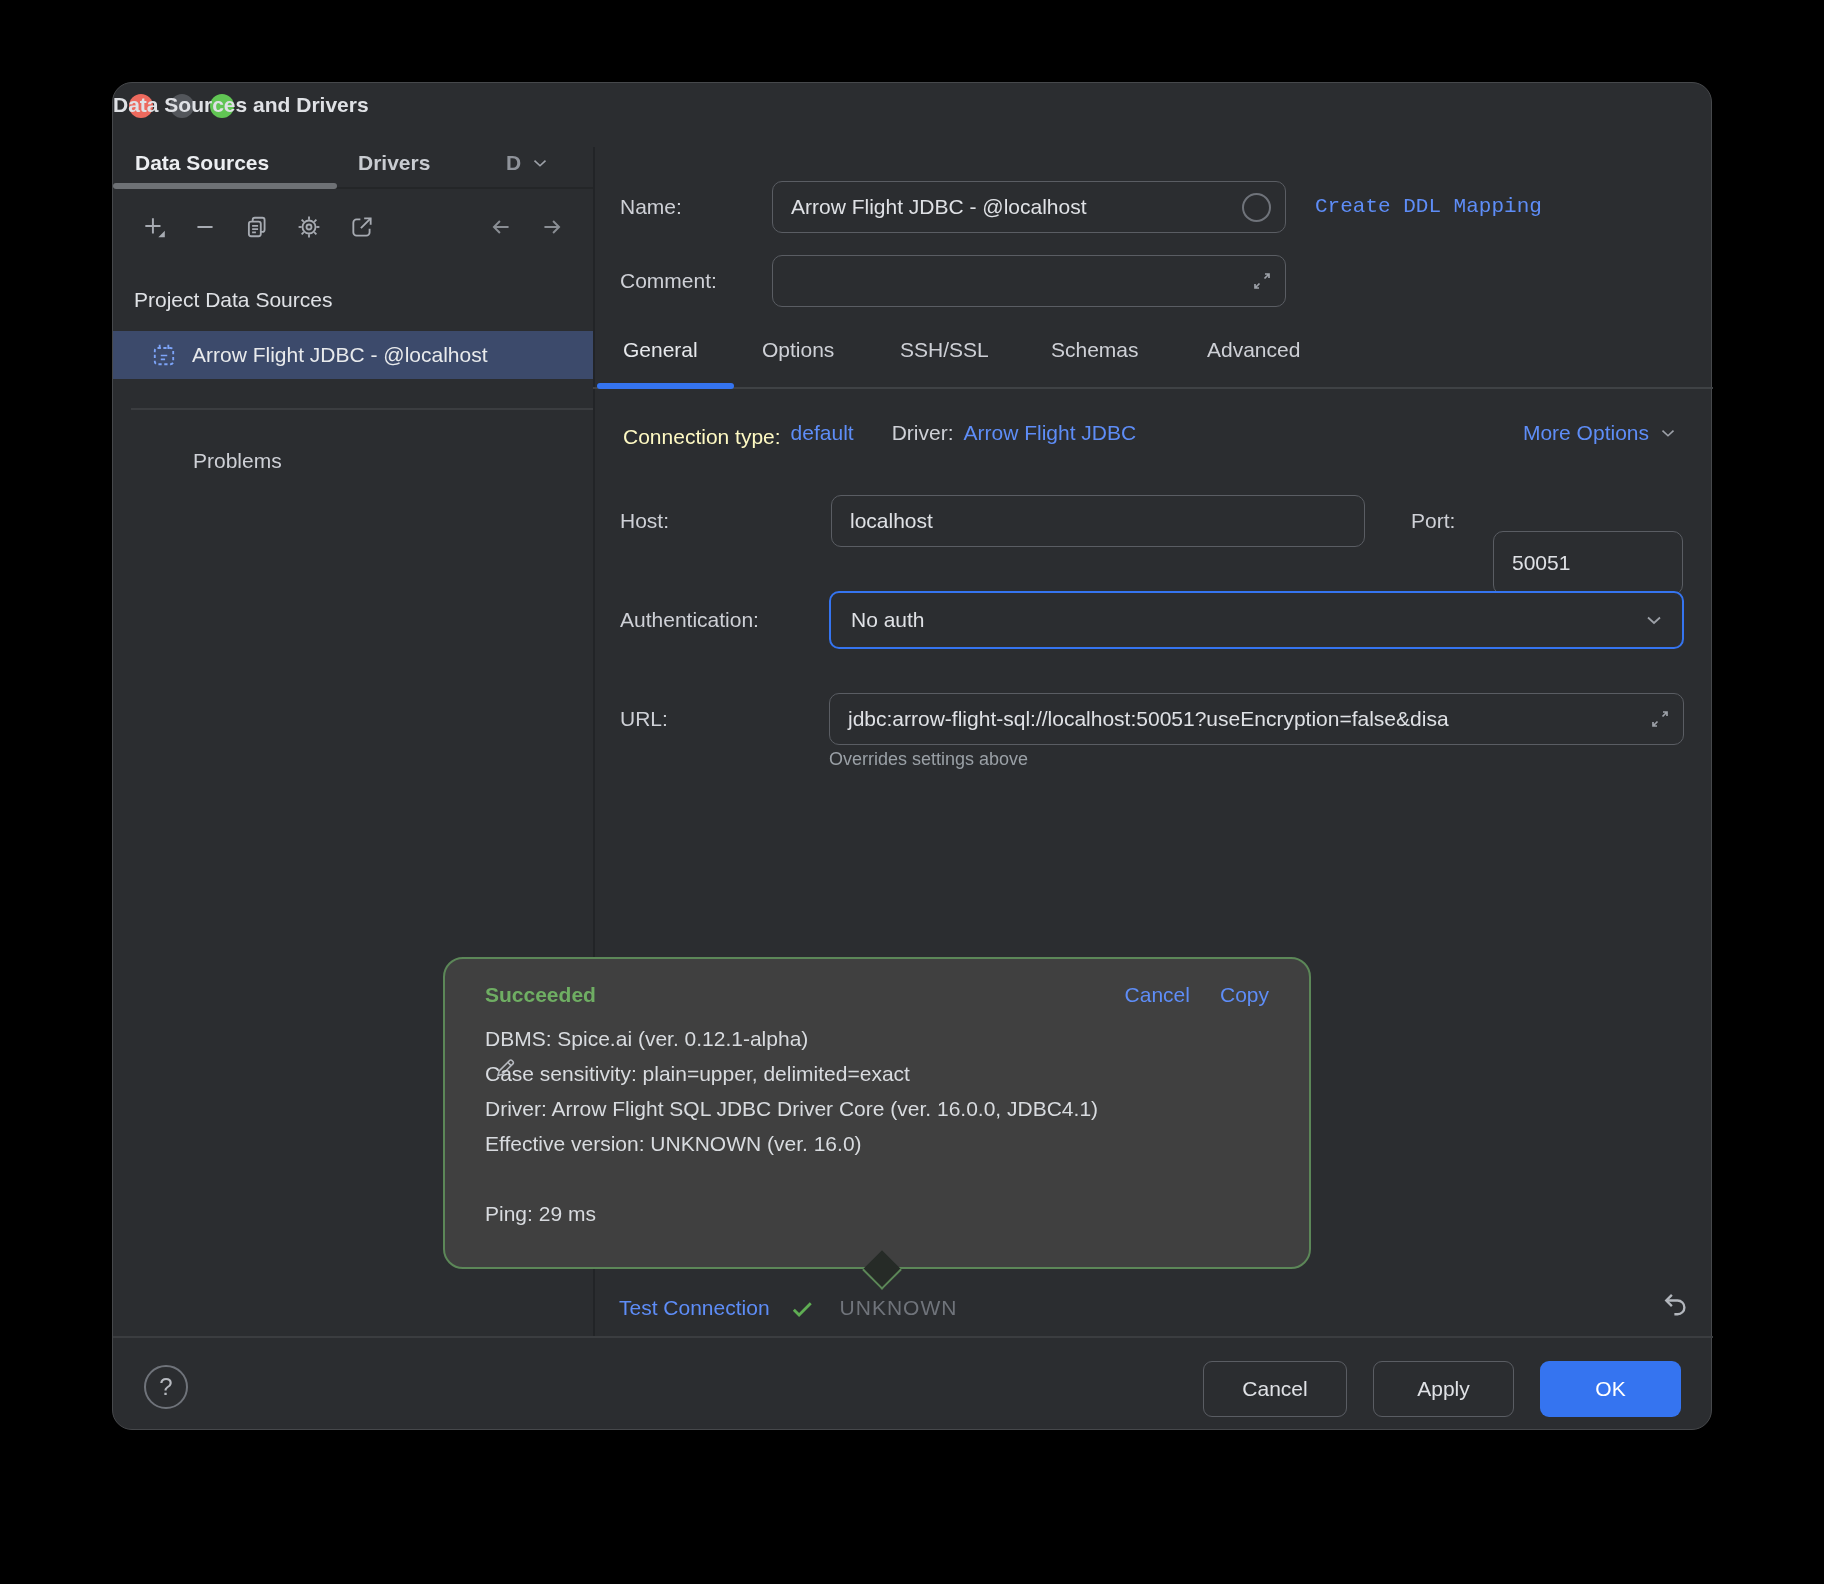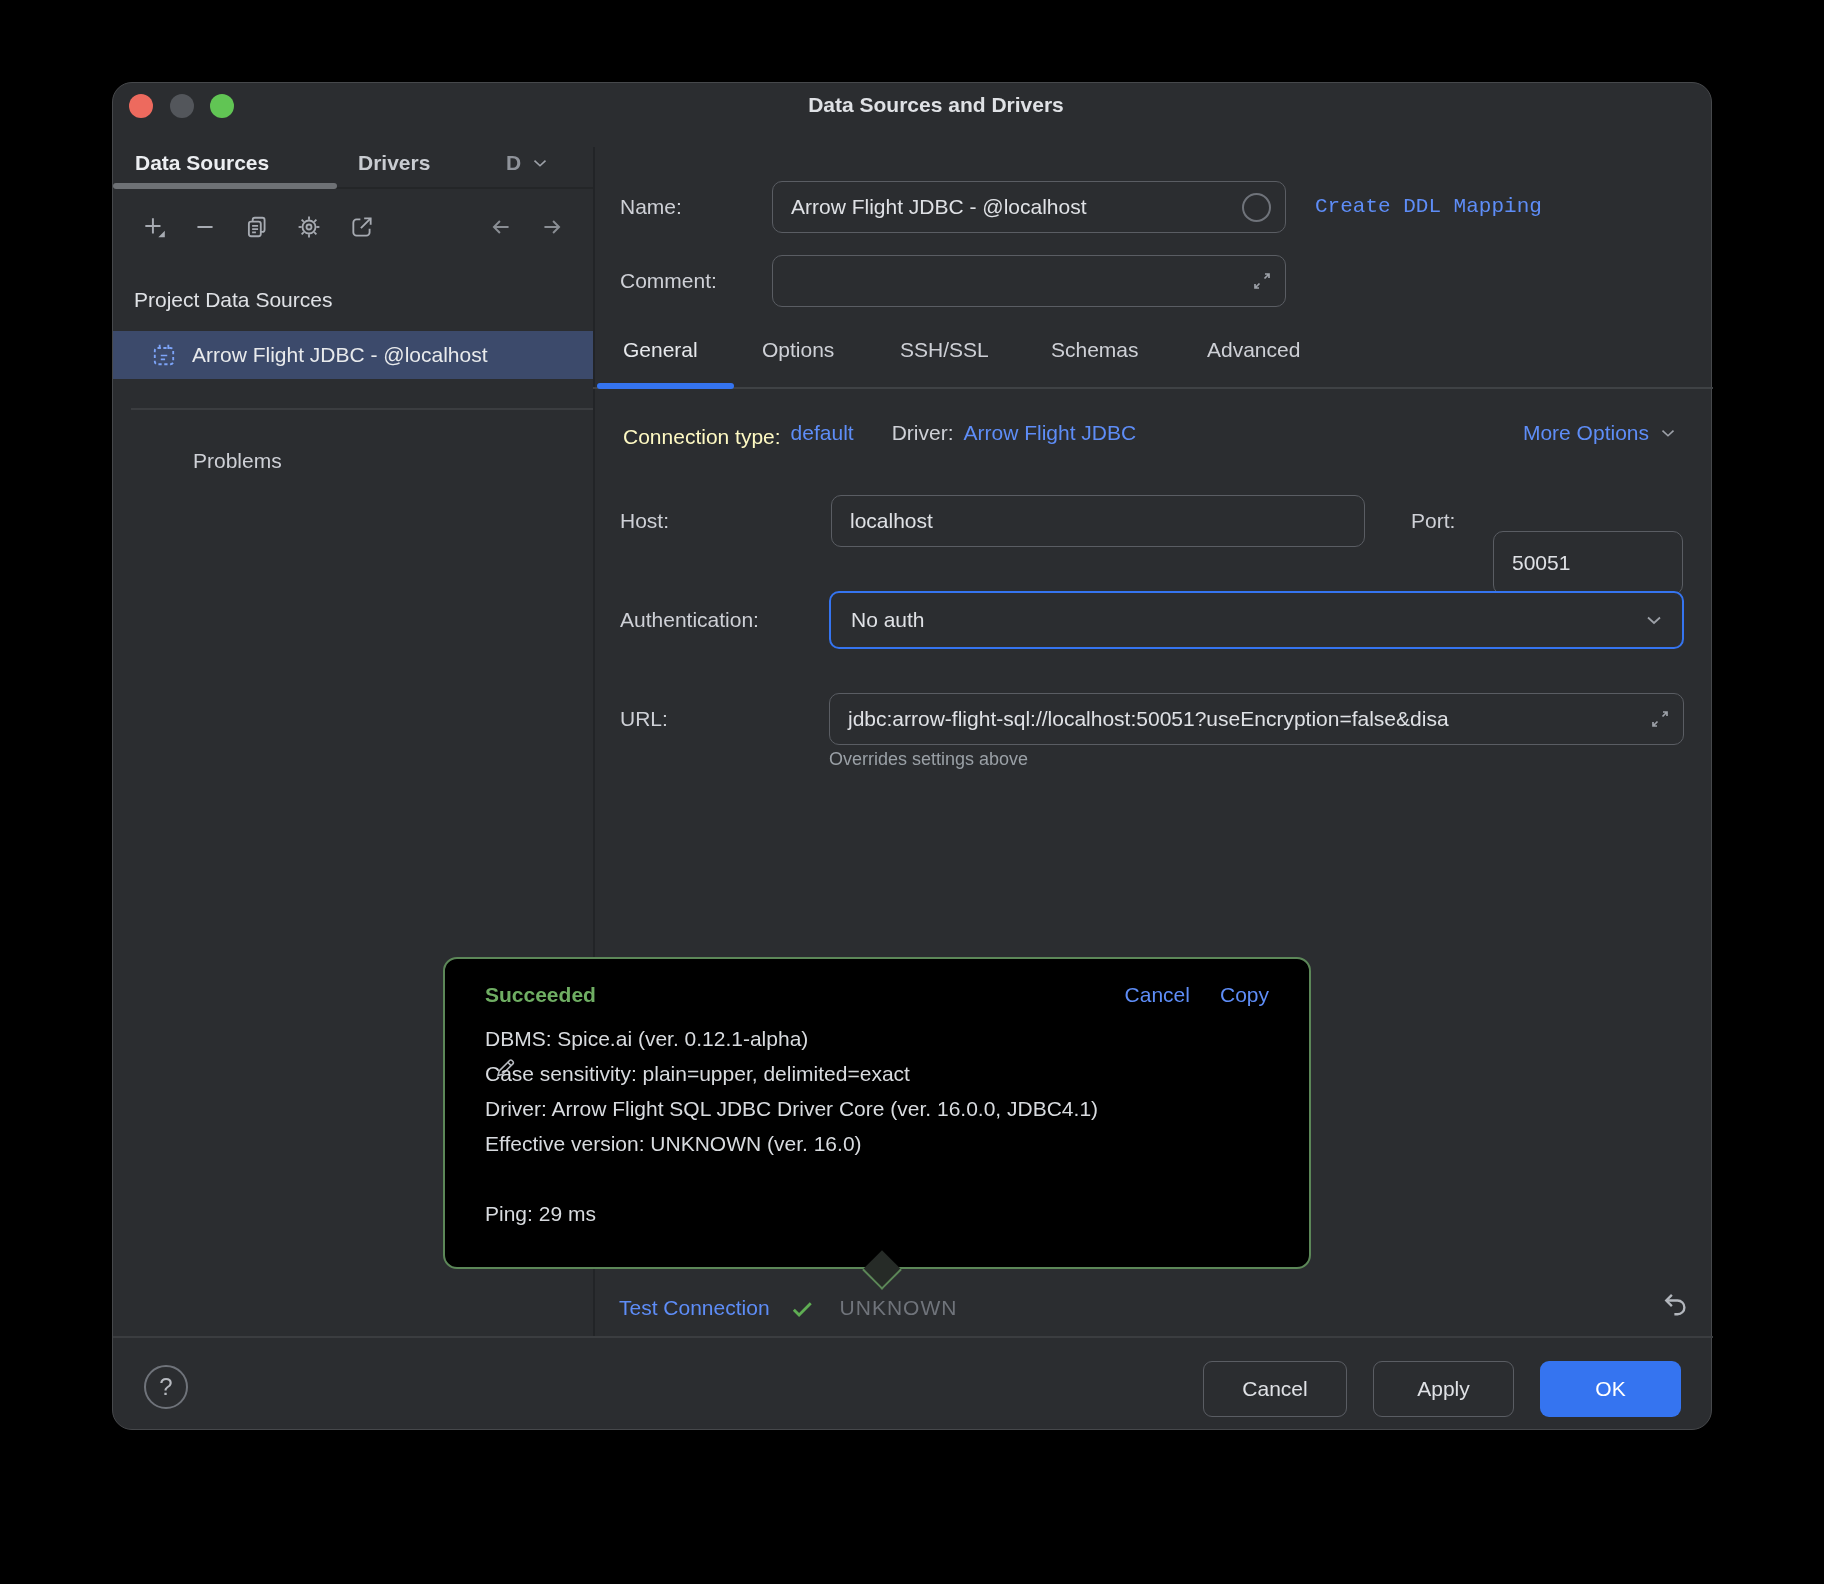"Data Sources and Drivers" .window-title { padding-left: 24px -> none; text-align: center -> left }
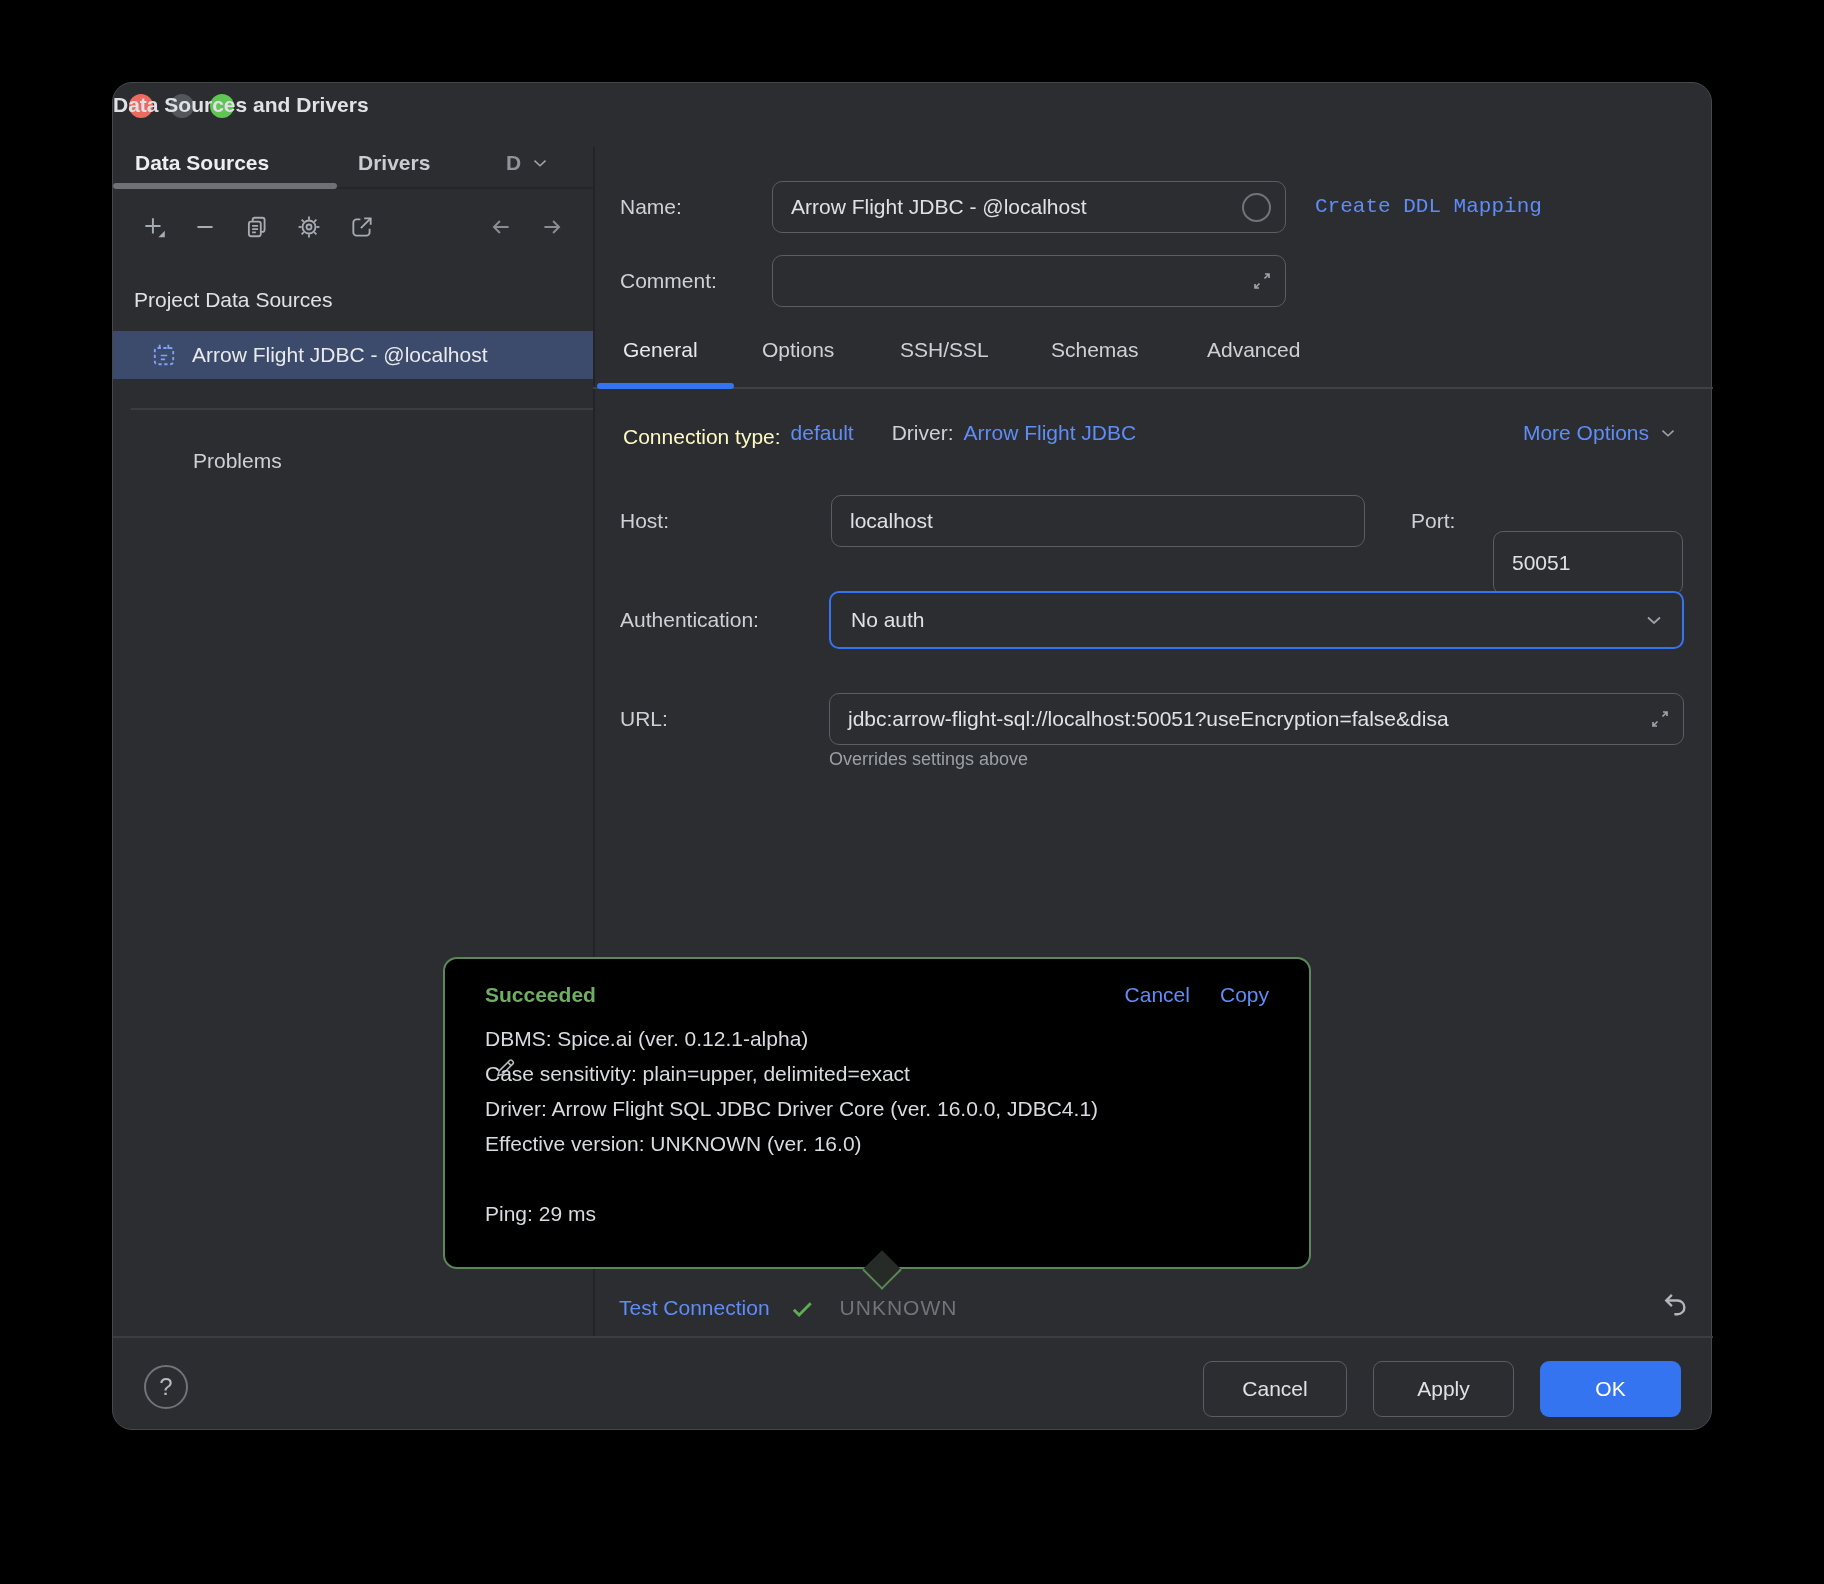"Succeeded" .popup { background: #000000 -> #404040; border-radius: 14px -> 20px }
